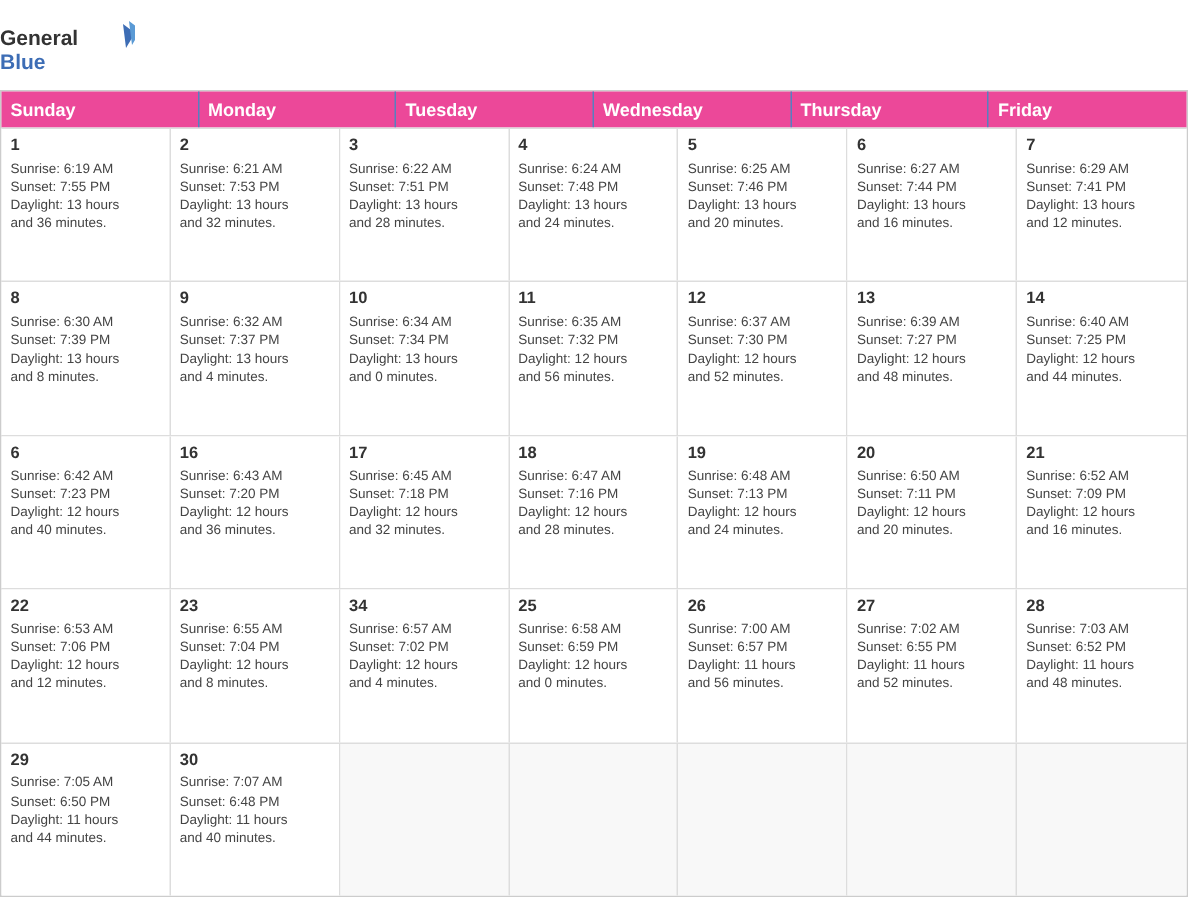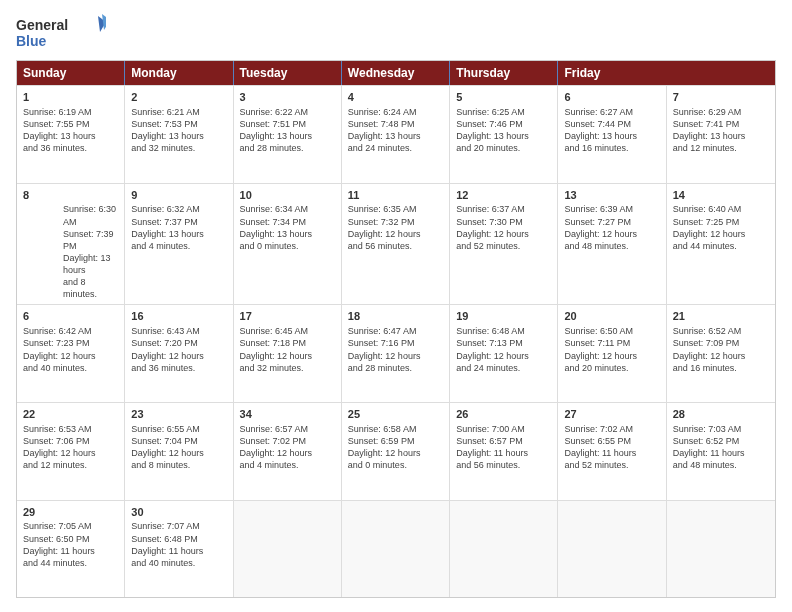"General" .page { padding: 14px 16px -> 14px 0 }
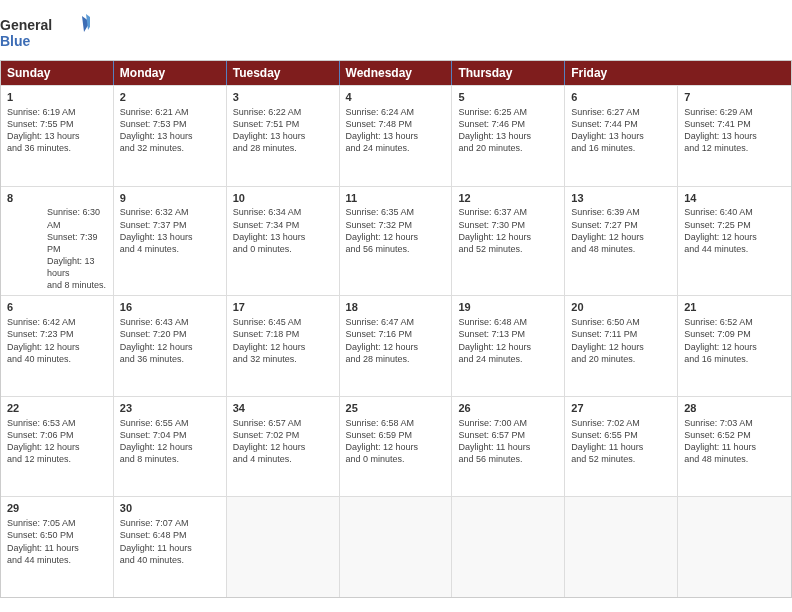"Sunday" .cal-header-row { background: #7f1d1d -> #ec4899; grid-template-columns: repeat(7, 1fr) -> repeat(6, 1fr) }
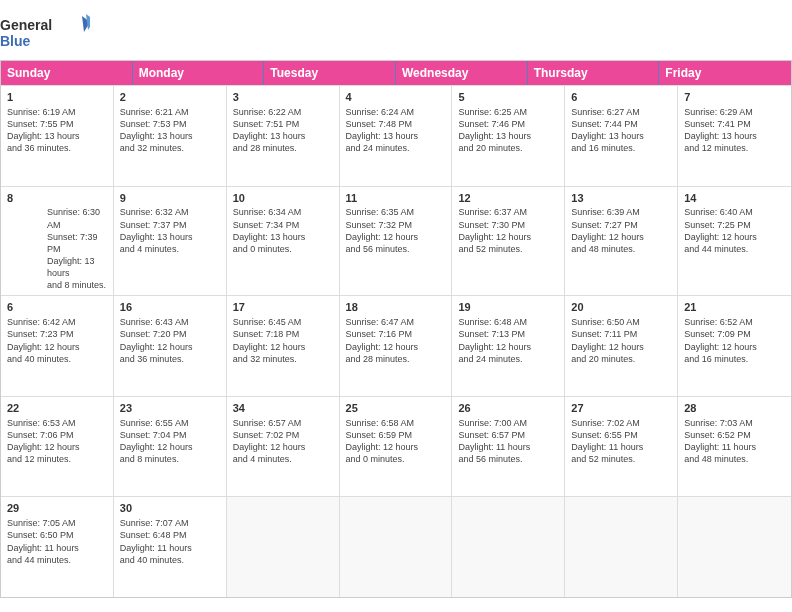"Sunrise: 6:30 AM" div.info { margin-left: 40px -> none }
